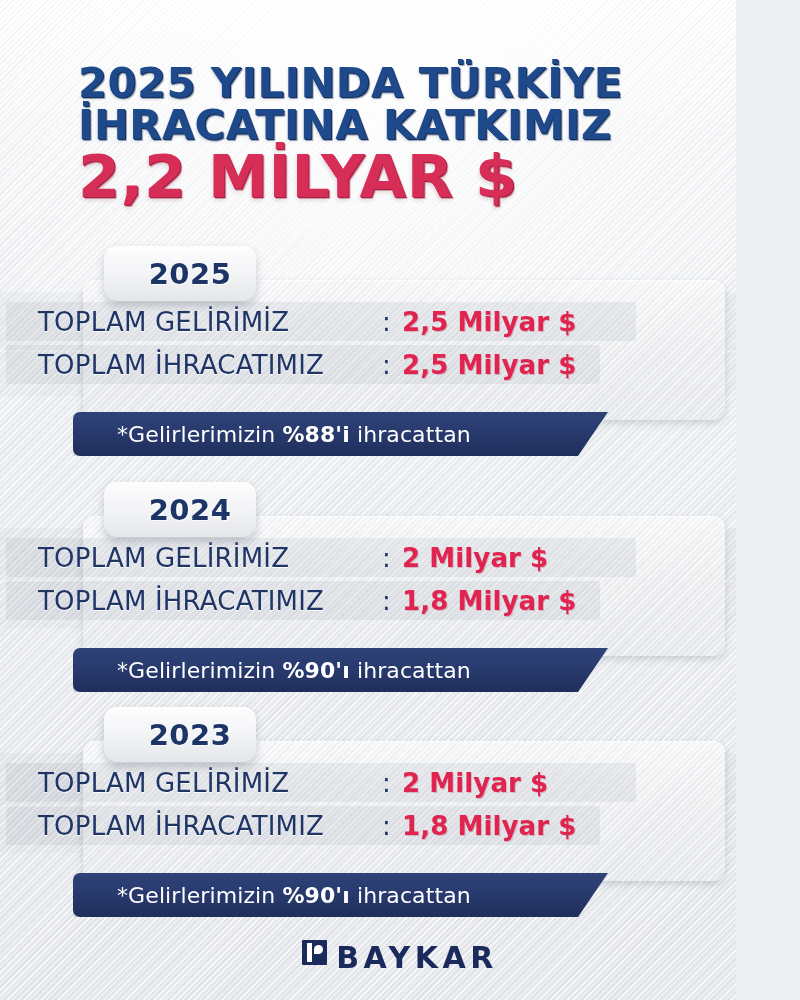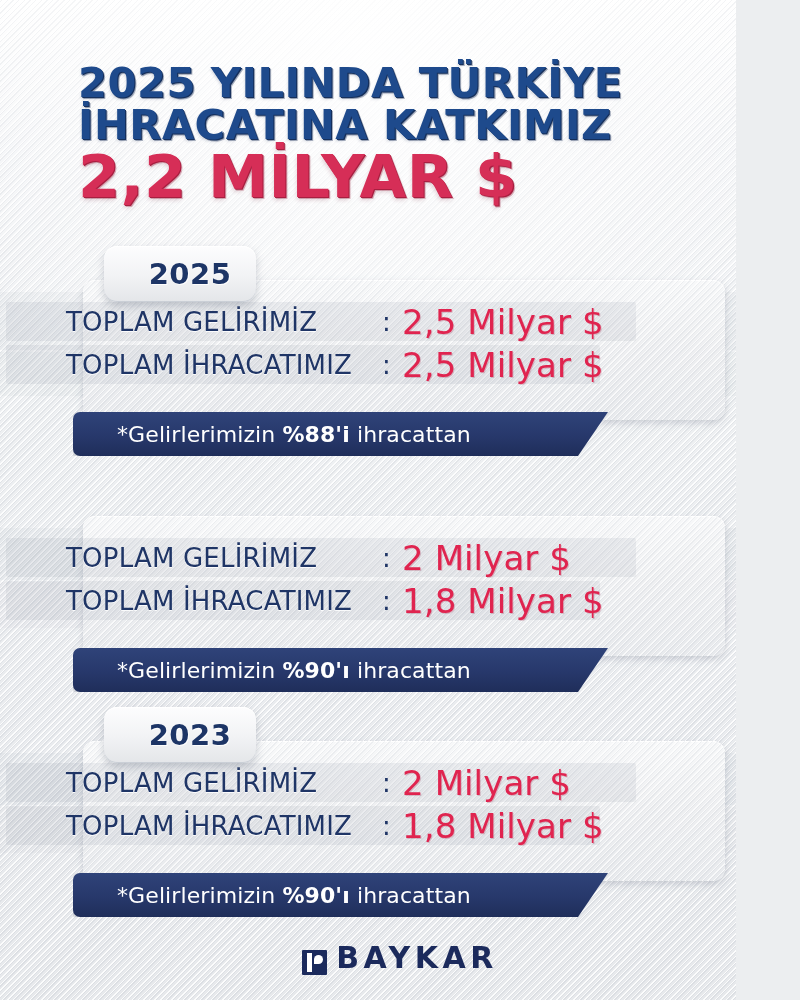"TOPLAM GELİRİMİZ" .r-label { margin-left: 28px -> none }
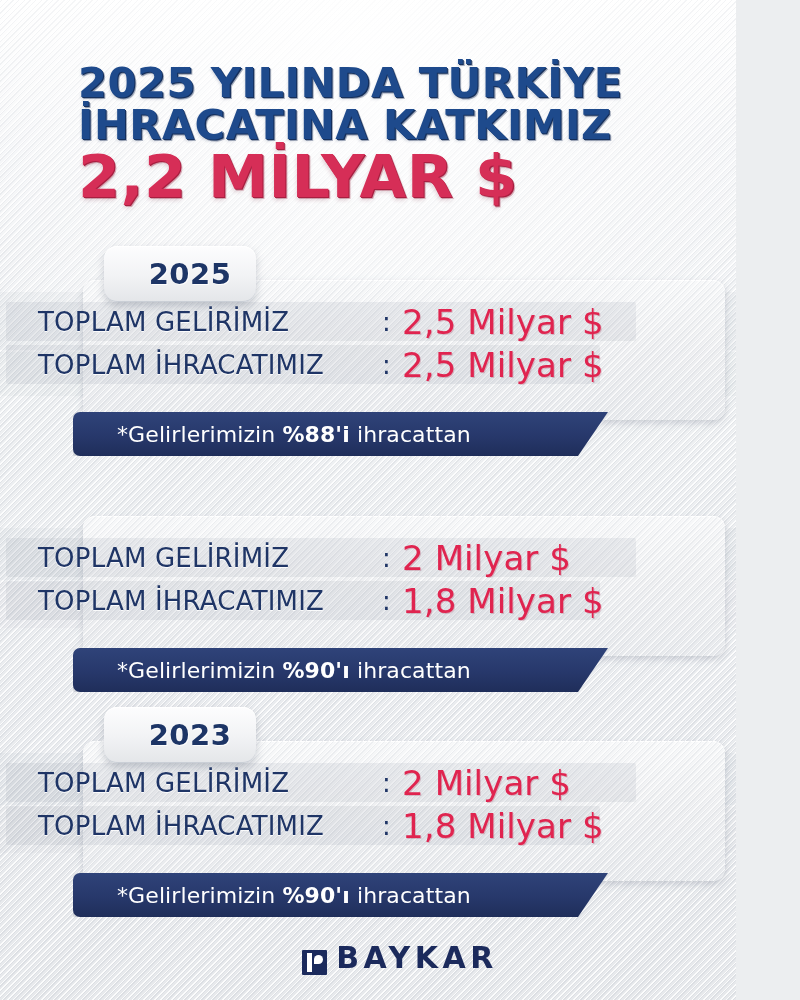"2,5 Milyar $" .r-value { font-size: 34px -> 26px; font-weight: 400 -> 700 }
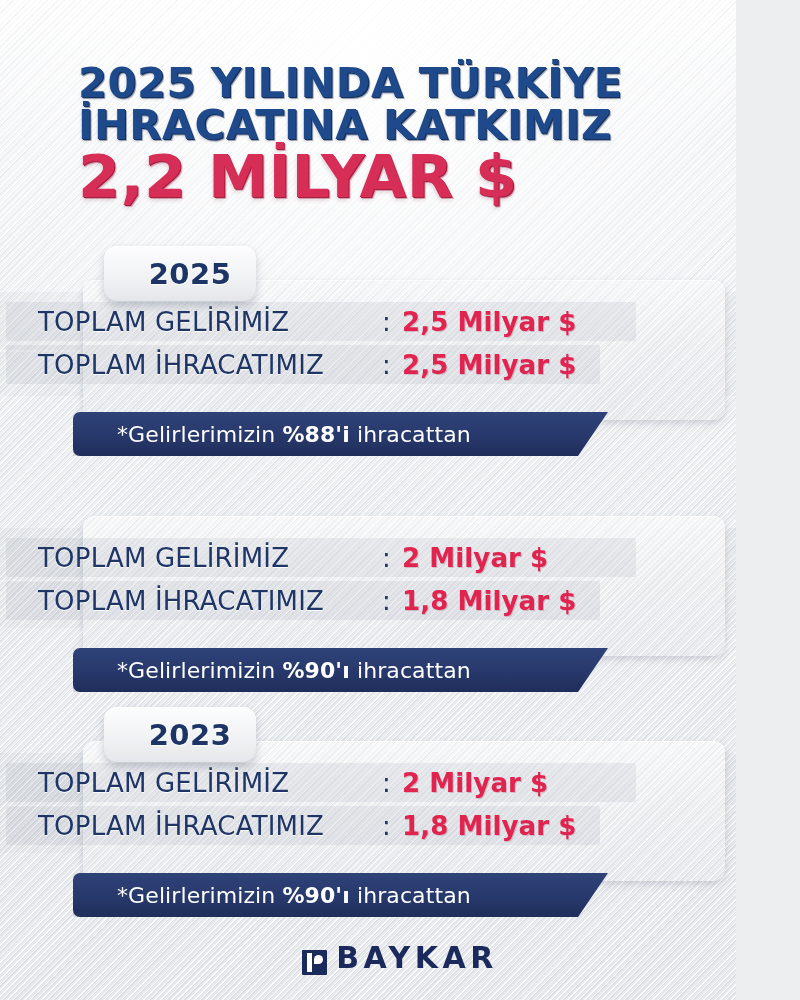"2024" div.year-tab { html: none -> <div> <span>2024</span> </div> }
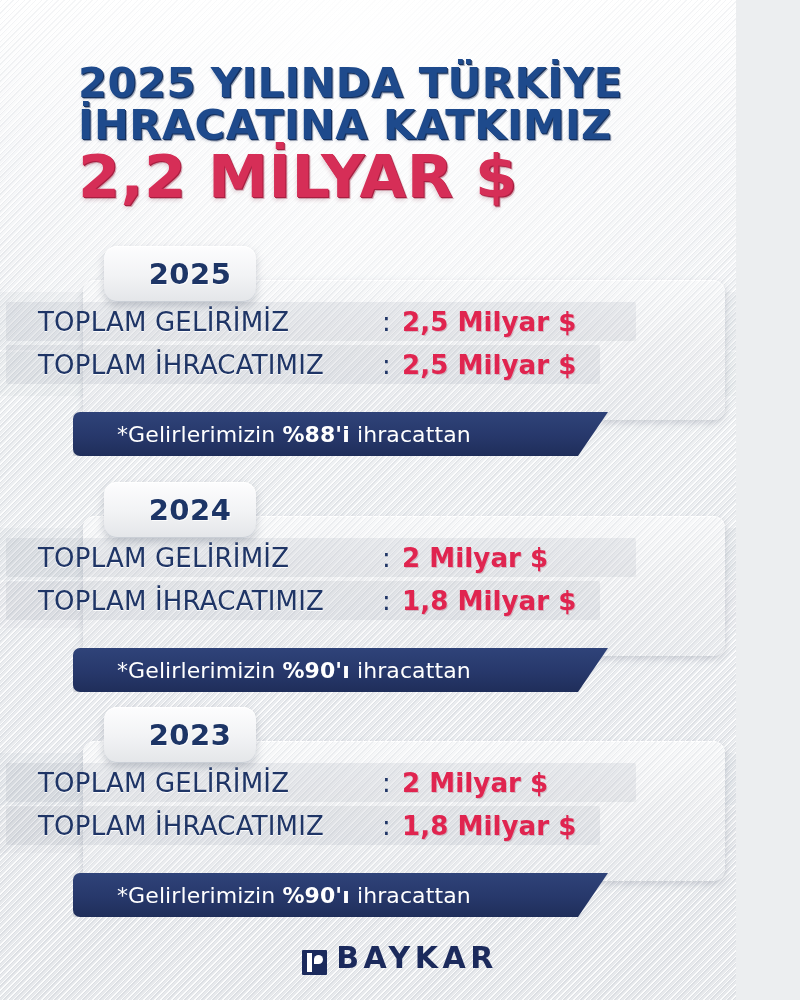"BAYKAR" .logo { align-items: flex-end -> flex-start }
